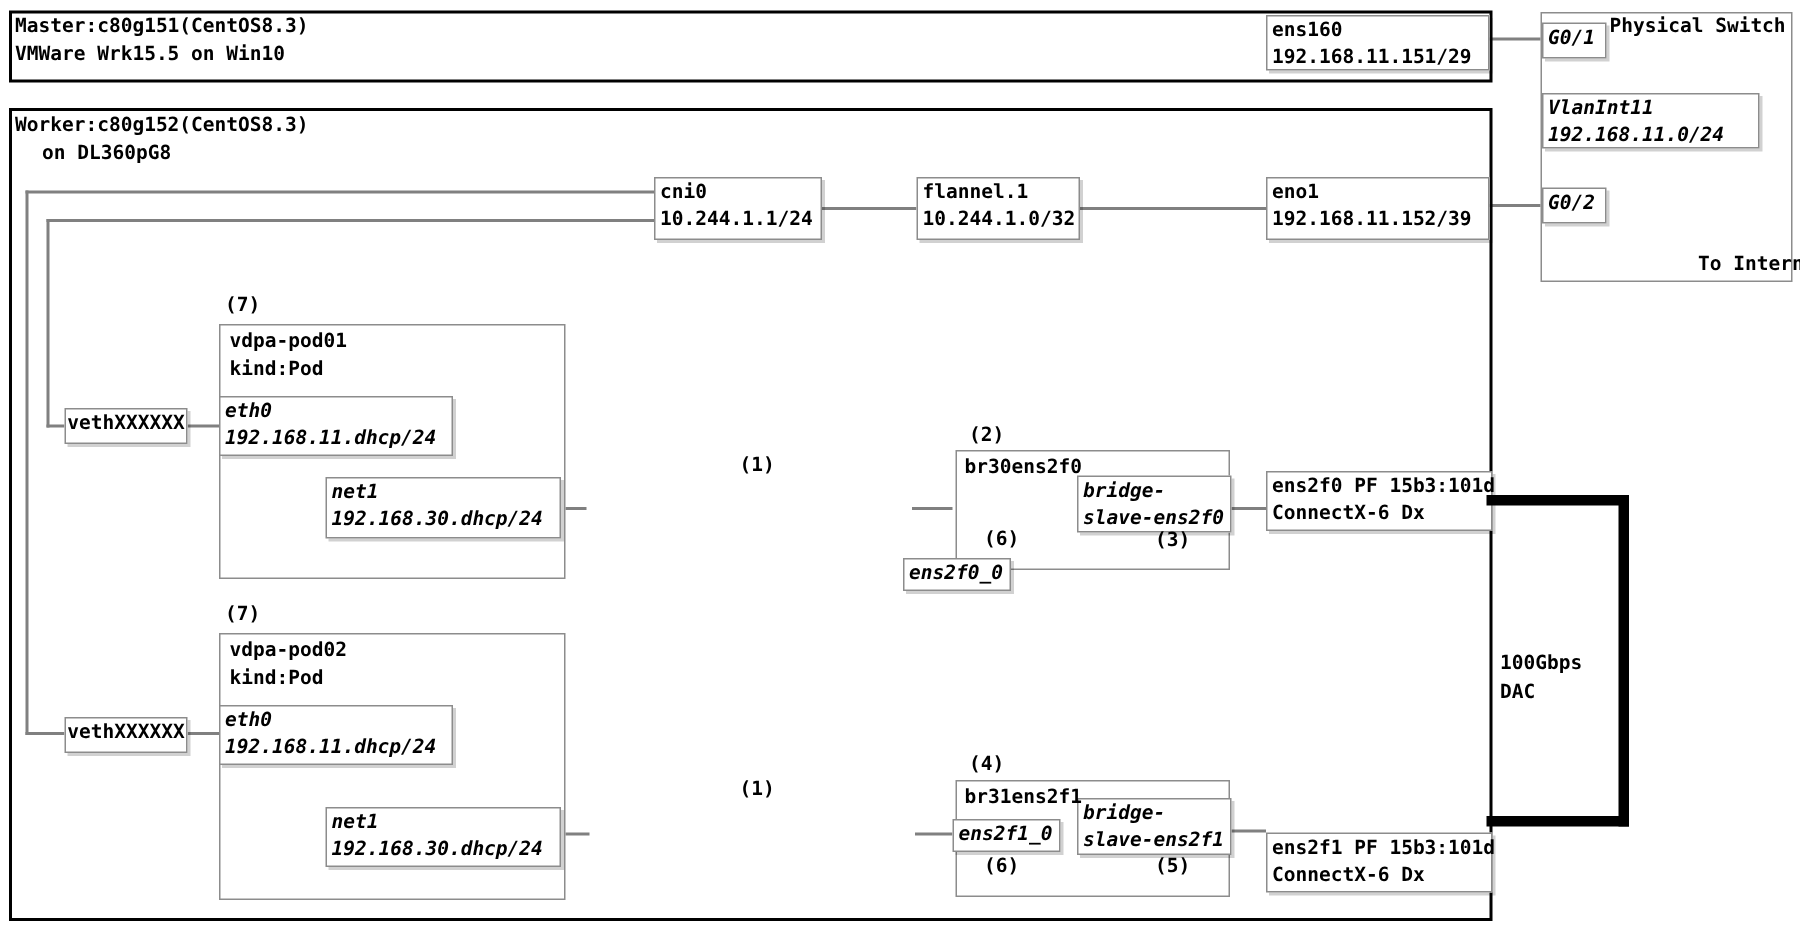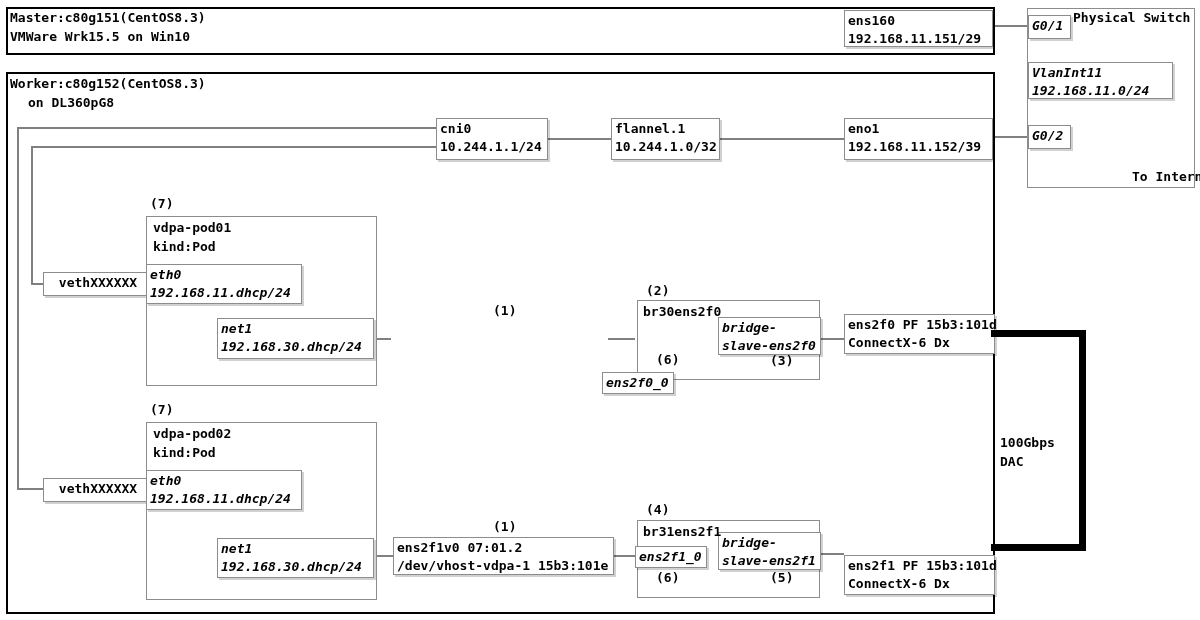"vethXXXXXX" .ctr { padding: 1px 14px -> 1px 0 }
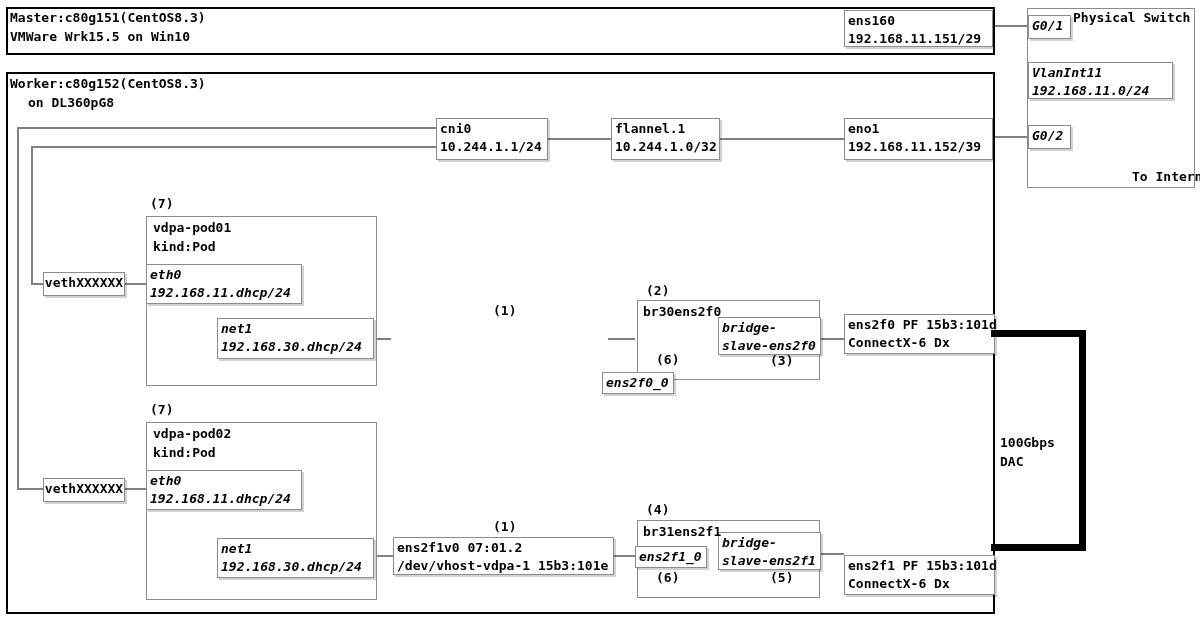"ens2f1v0 07:01.2" div.box { html: <div> <div>ens2f1v0 07:01.2</div> <div>/dev/vhost-vdpa-1 15b3:101e</div> </div> -> none }
